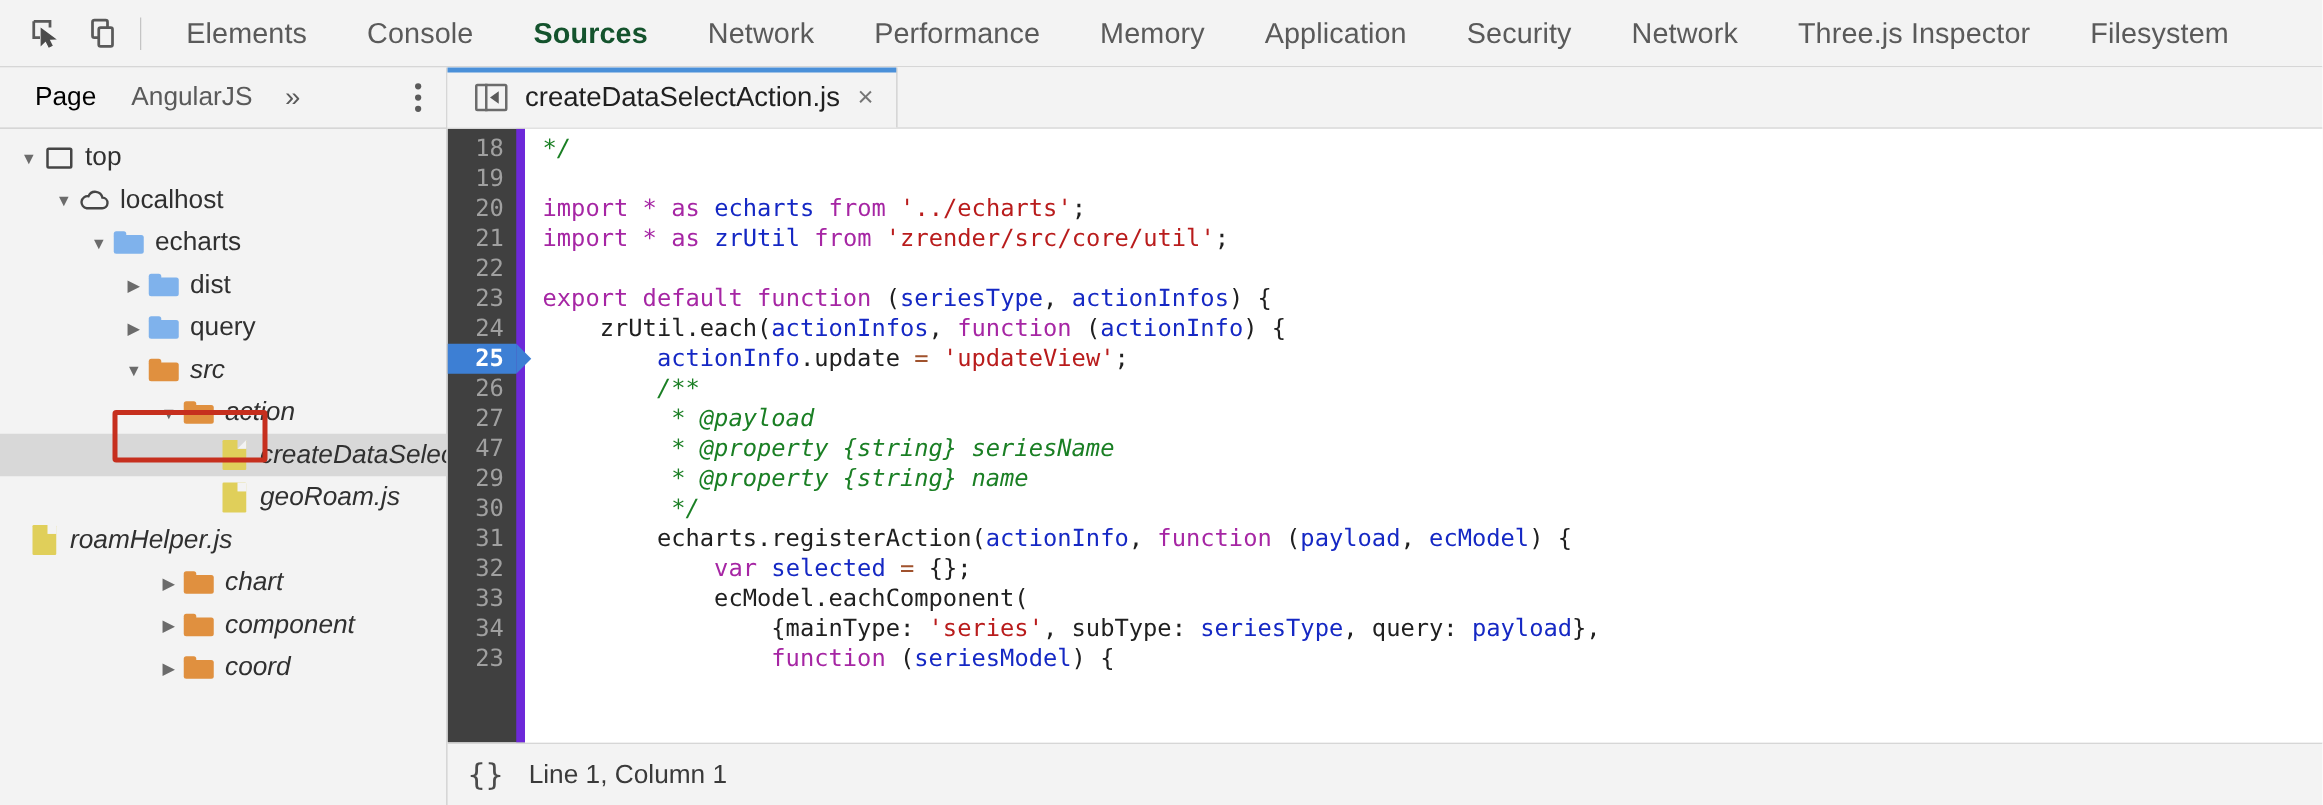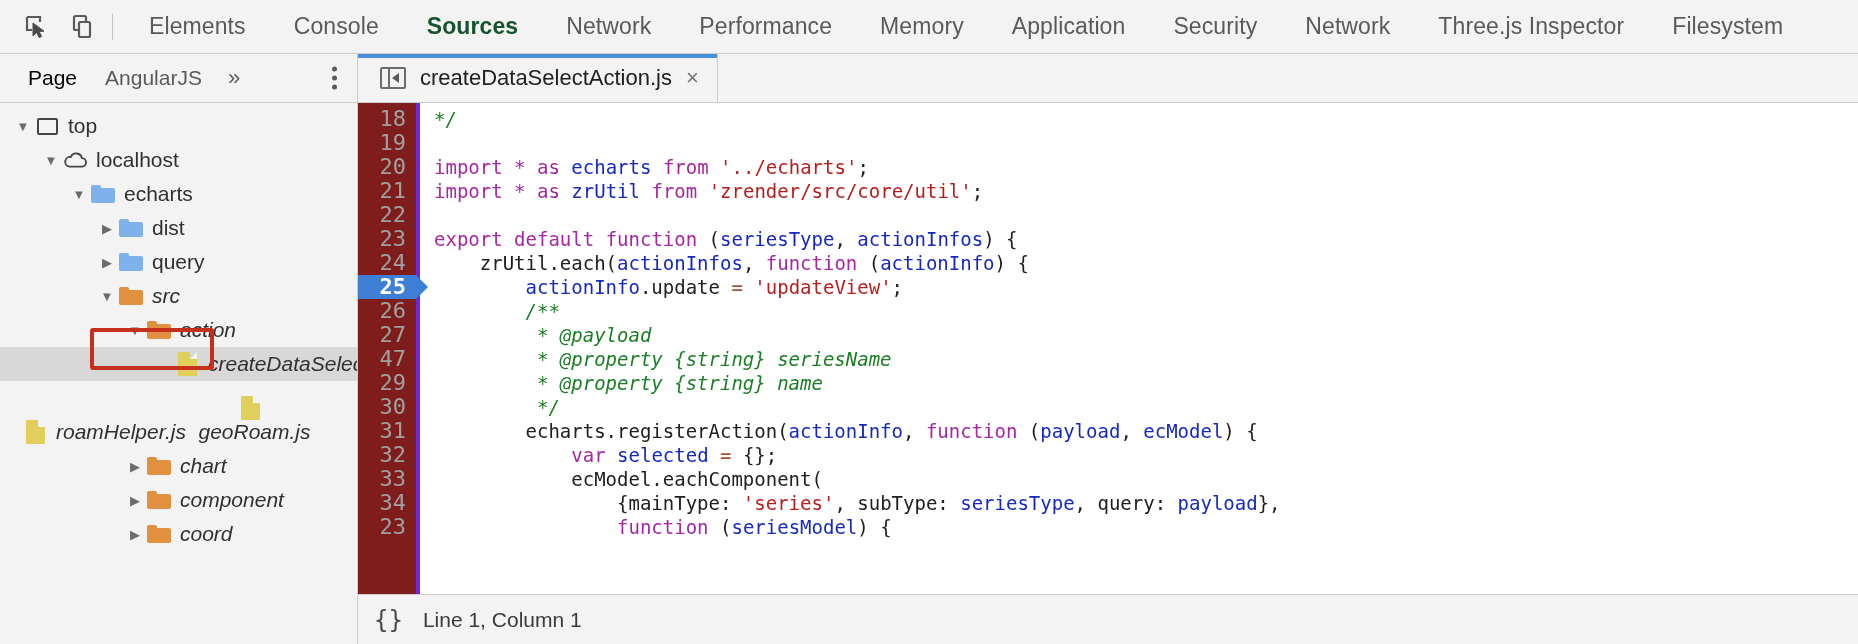"18" .gutter { background: #7f1d1d -> #404040; border-right: 4px solid #6d28d9 -> 7px solid #6d28d9; font-size: 22px -> 19px }
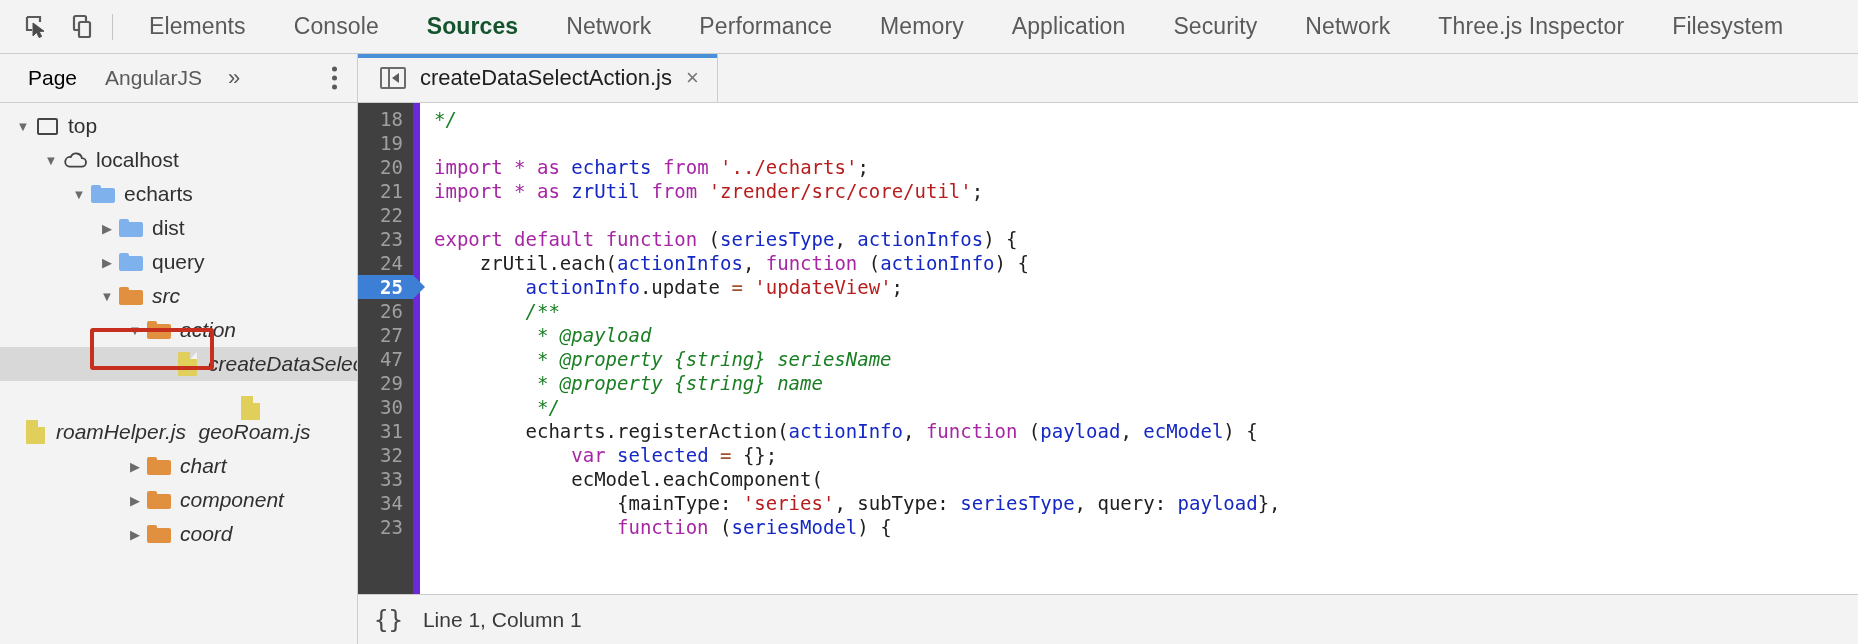"geoRoam.js" div.row { flex-direction: column -> none }
